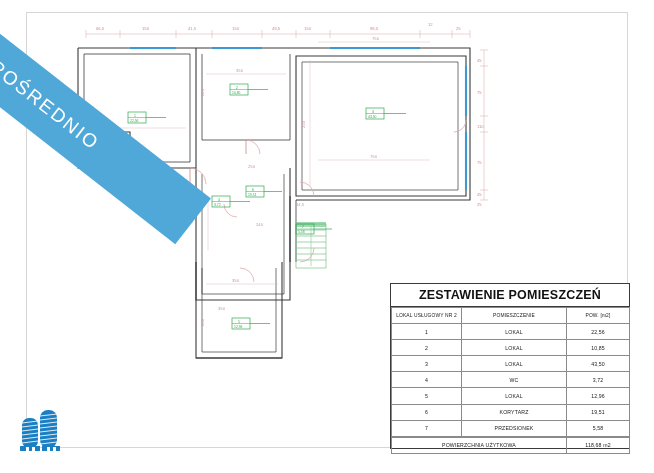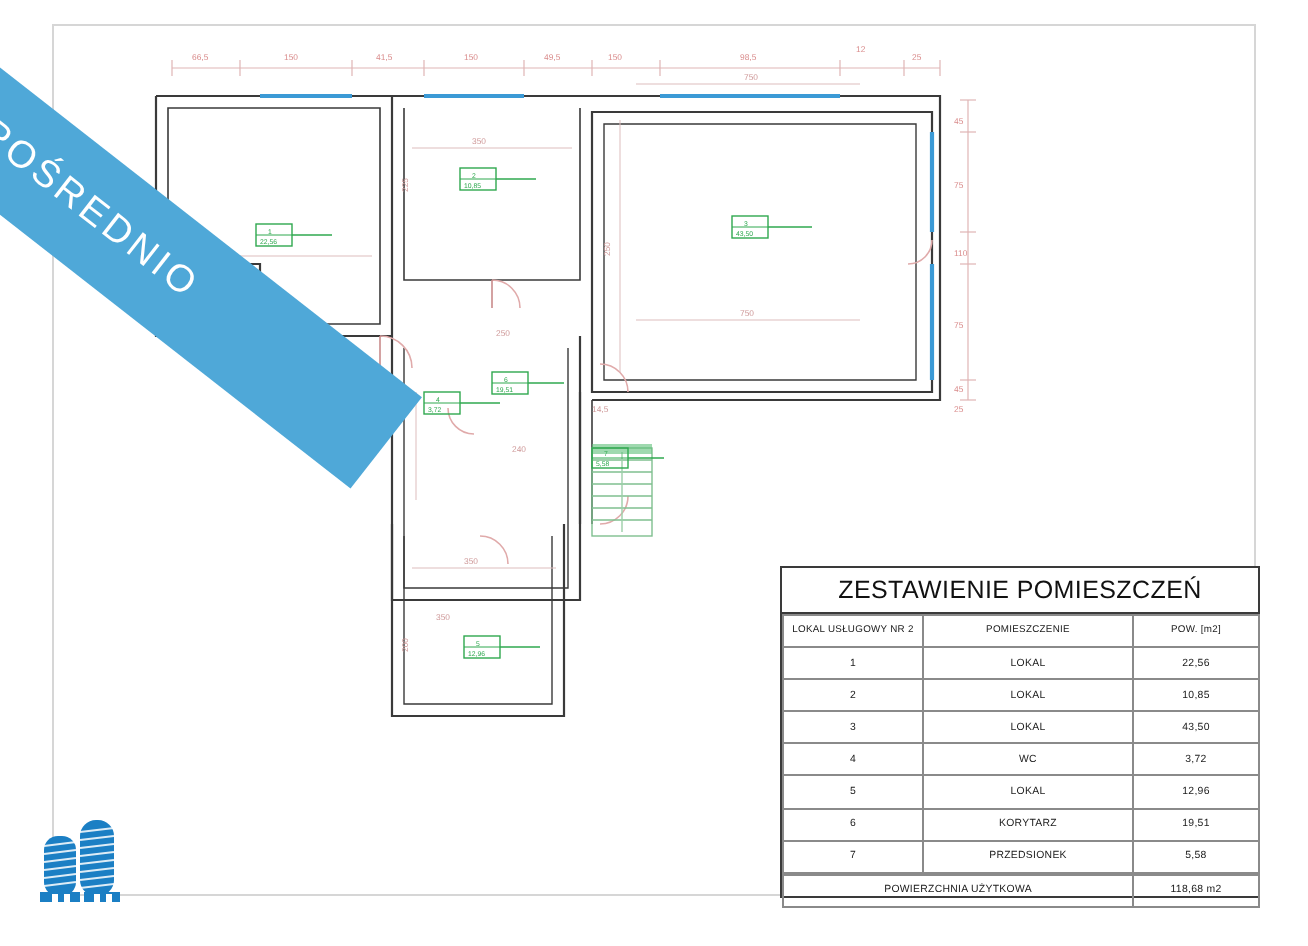"ZESTAWIENIE POMIESZCZEŃ" .tbl-title { font-weight: 400 -> 700 }
